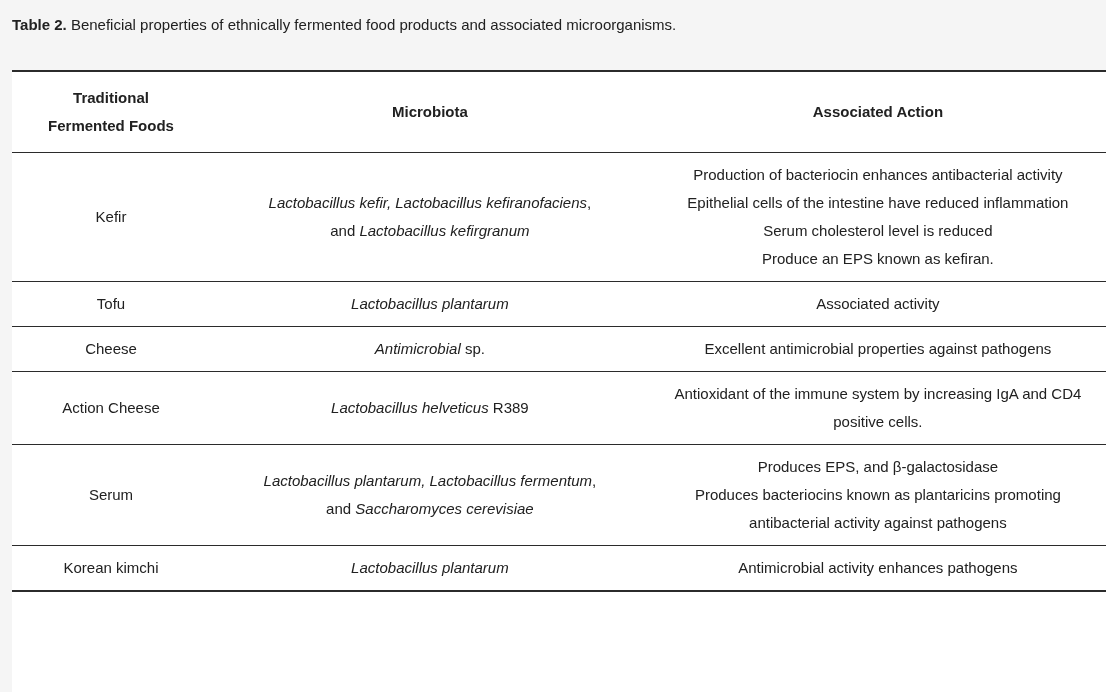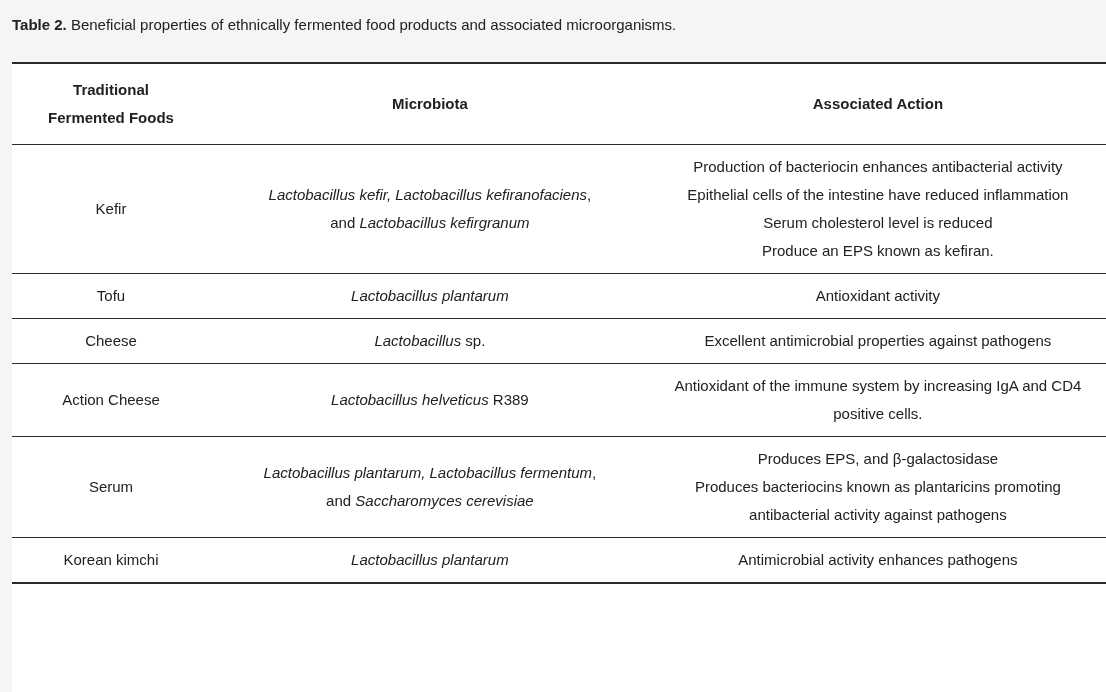"Table 2. Beneficial properties of" .caption { height: 62px -> 70px }
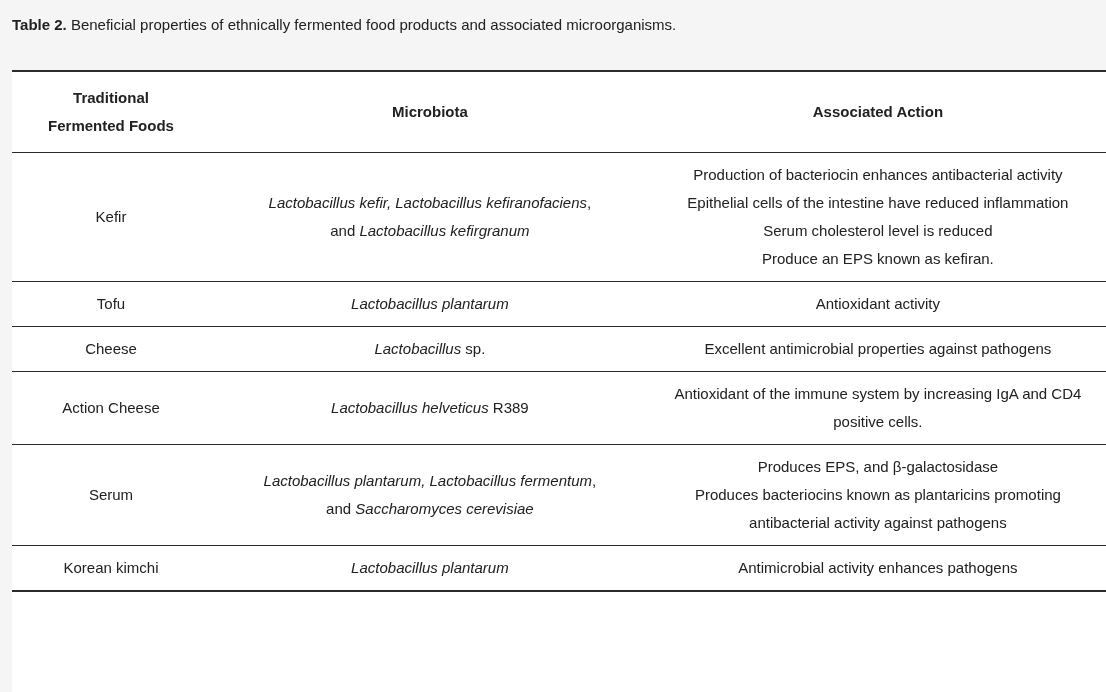"Antioxidant activity" div { text: Antioxidant -> Associated }
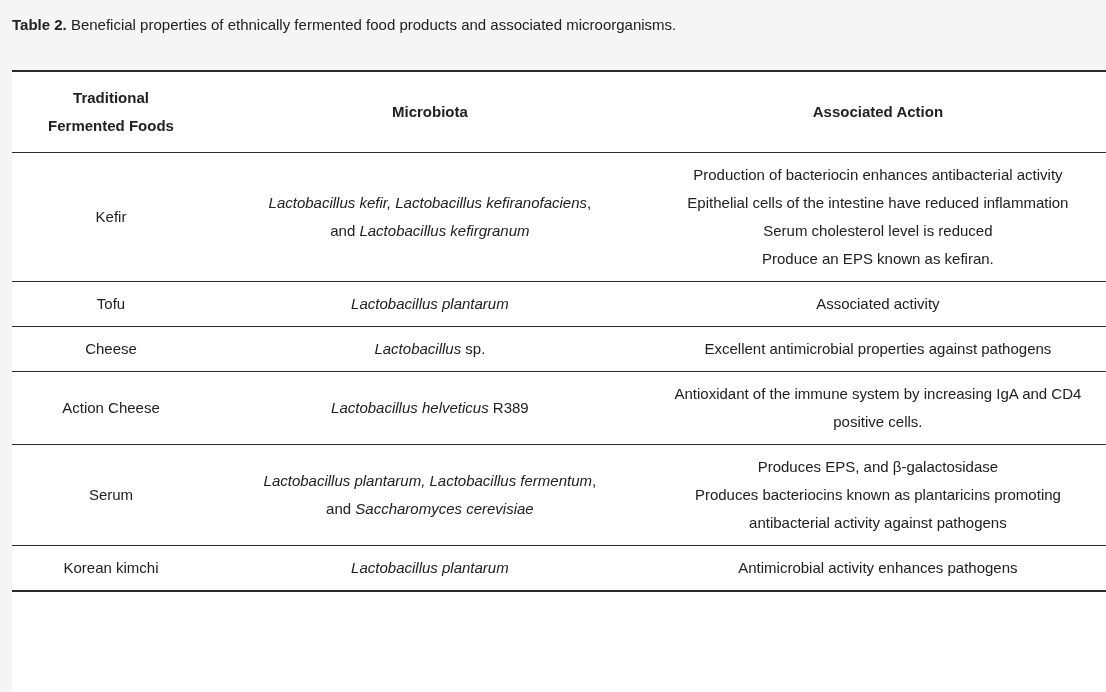"Lactobacillus" span.sp { text: Lactobacillus -> Antimicrobial }
